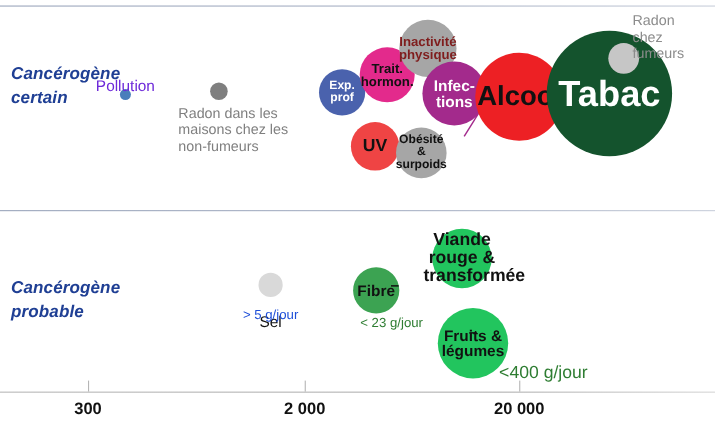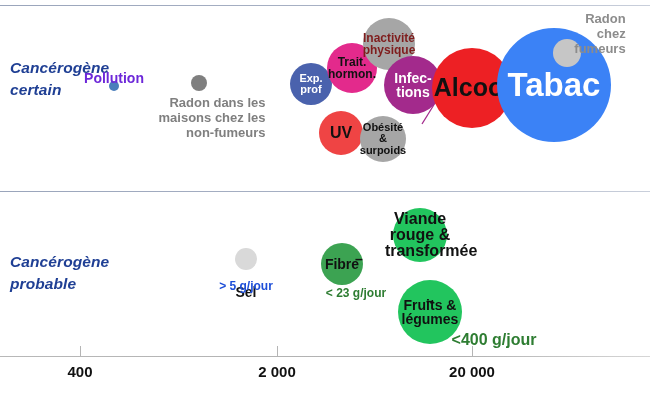"Radon chez" .flabel { font-weight: bold -> normal; text-align: right -> left }
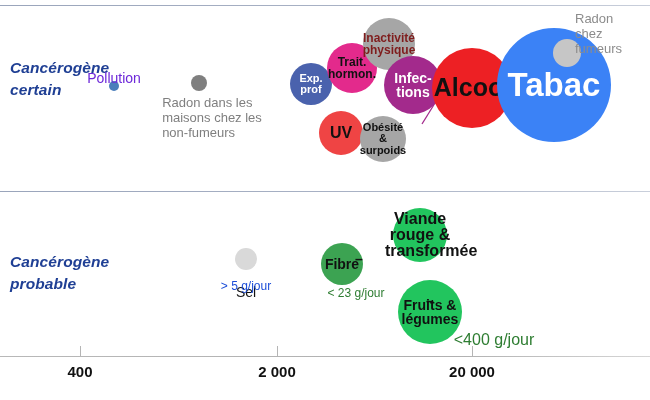"Tabac" div.bubble { background: #3b82f6 -> #14532d }
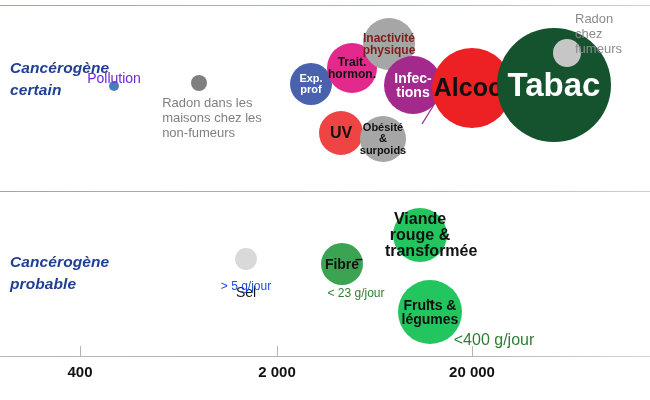"400" div.tick-label { text: 400 -> 300 }
